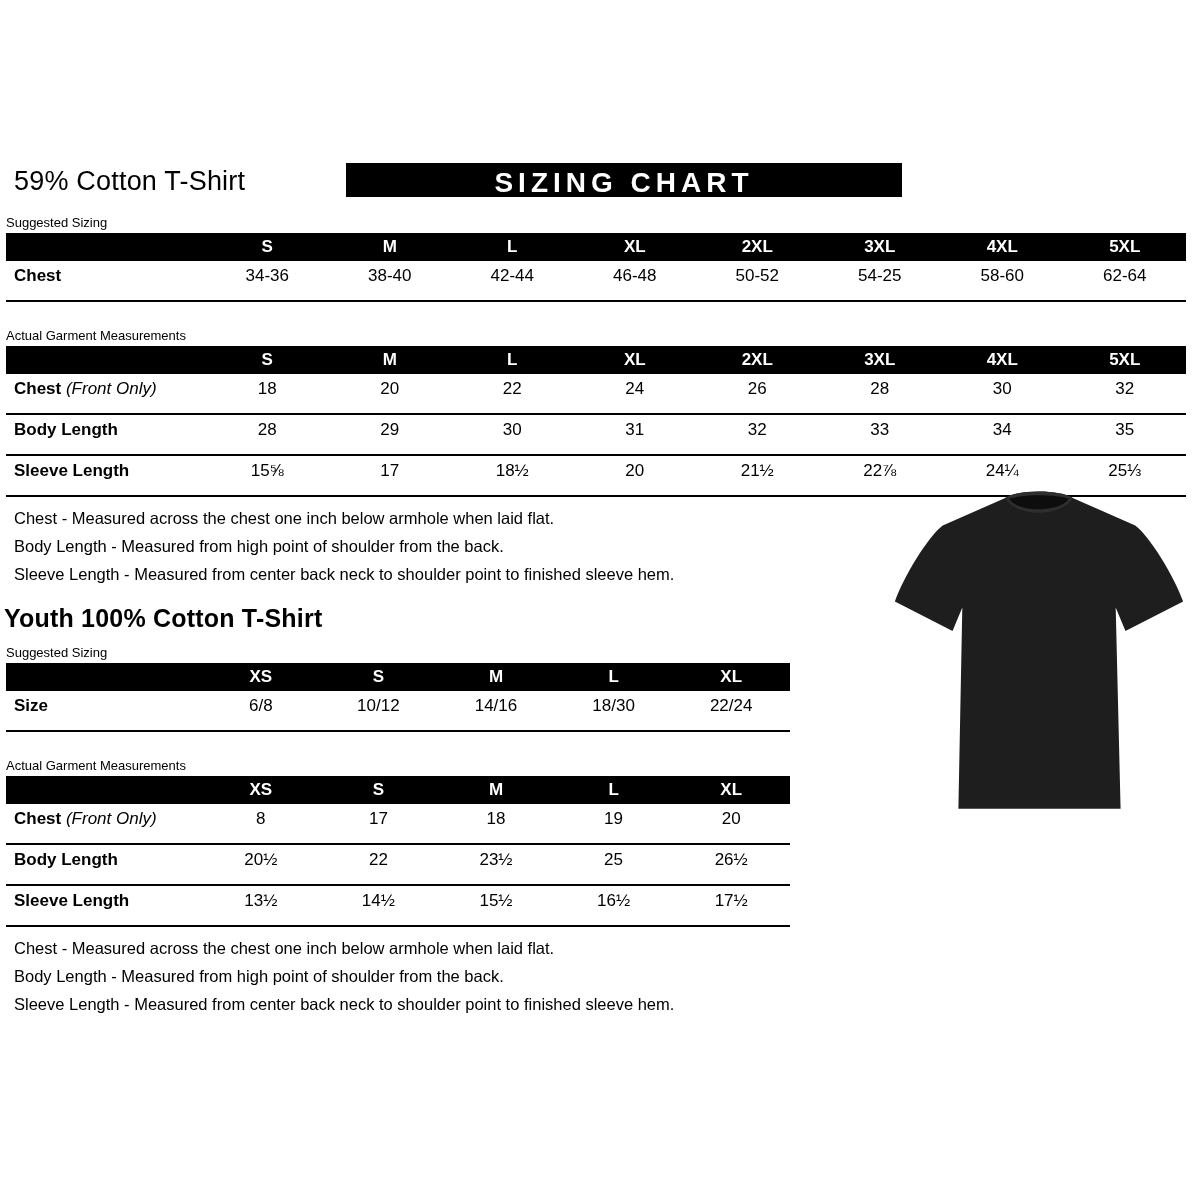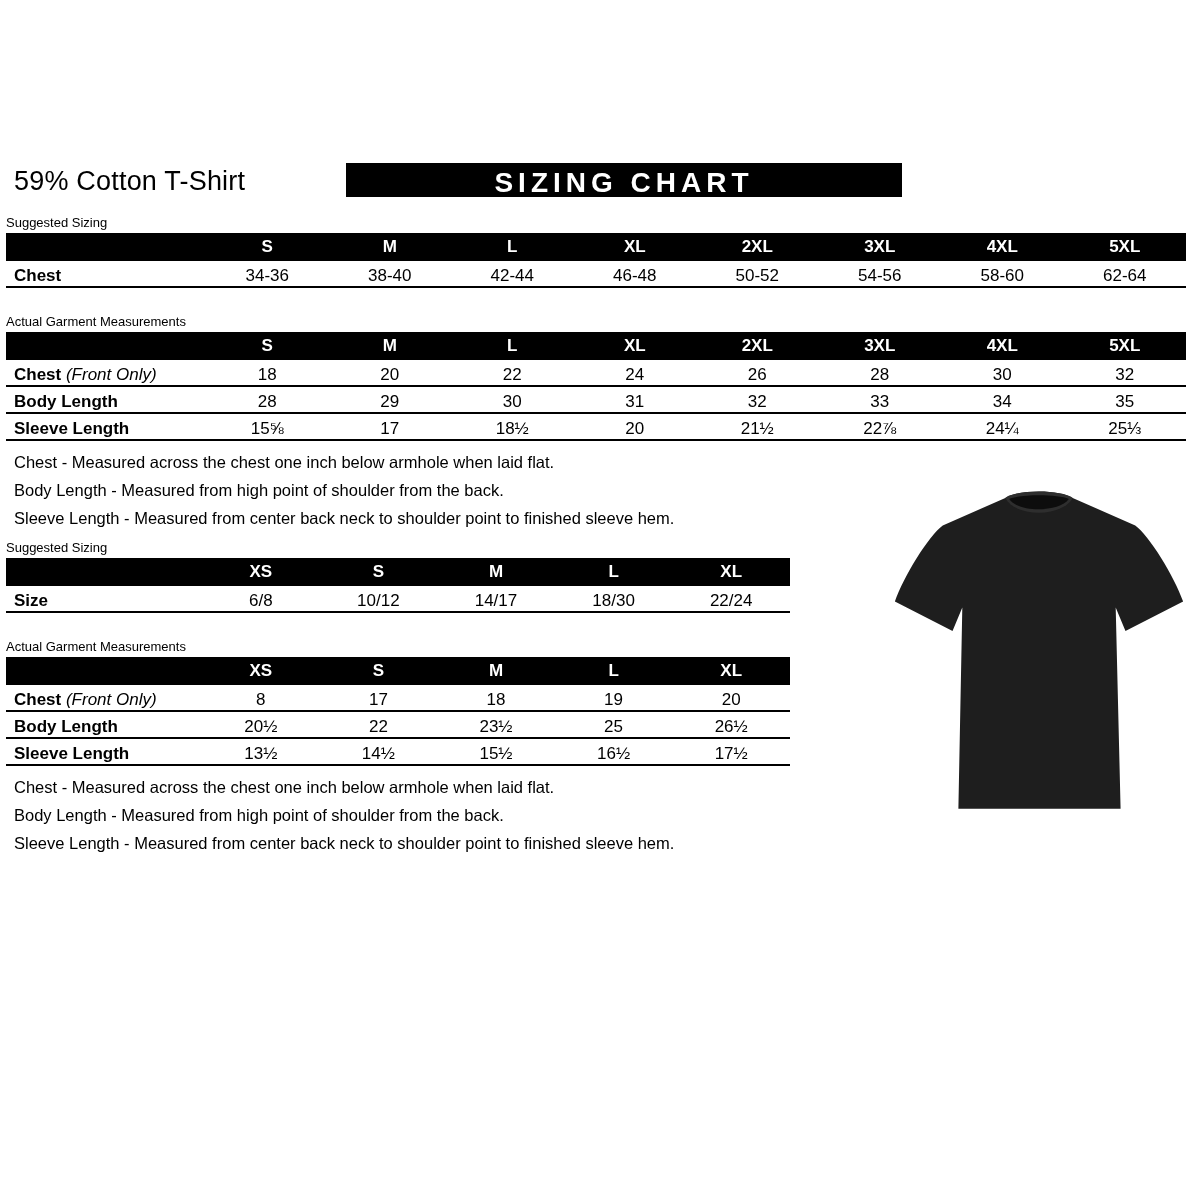"Chest" td { padding: 5px 0 0 -> 5px 0 14px }
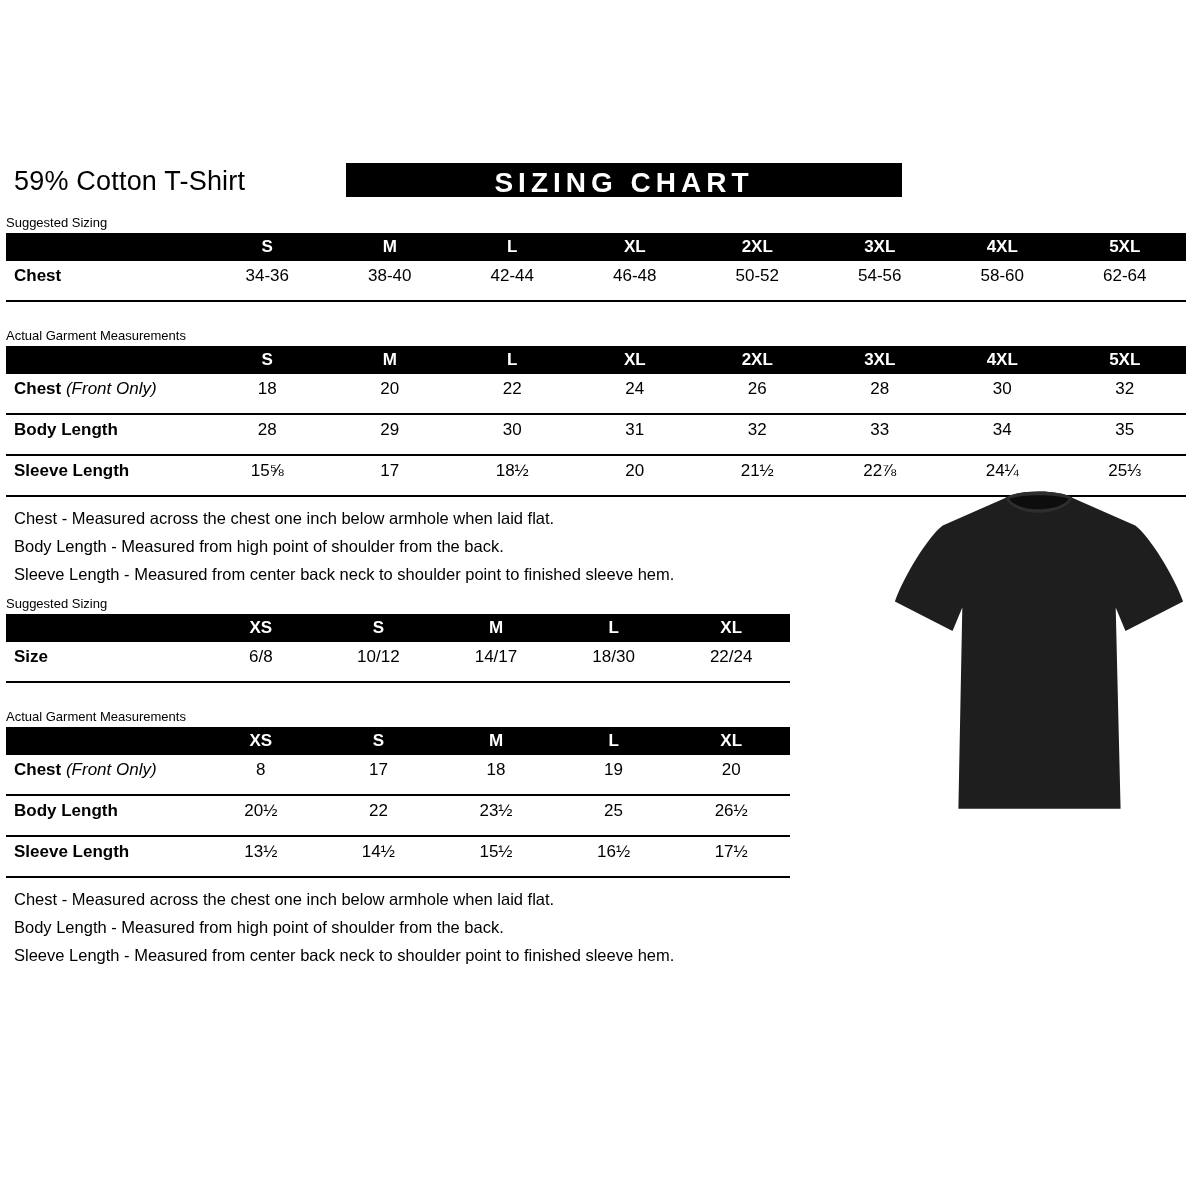"54-56" td { text: 54-56 -> 54-25 }
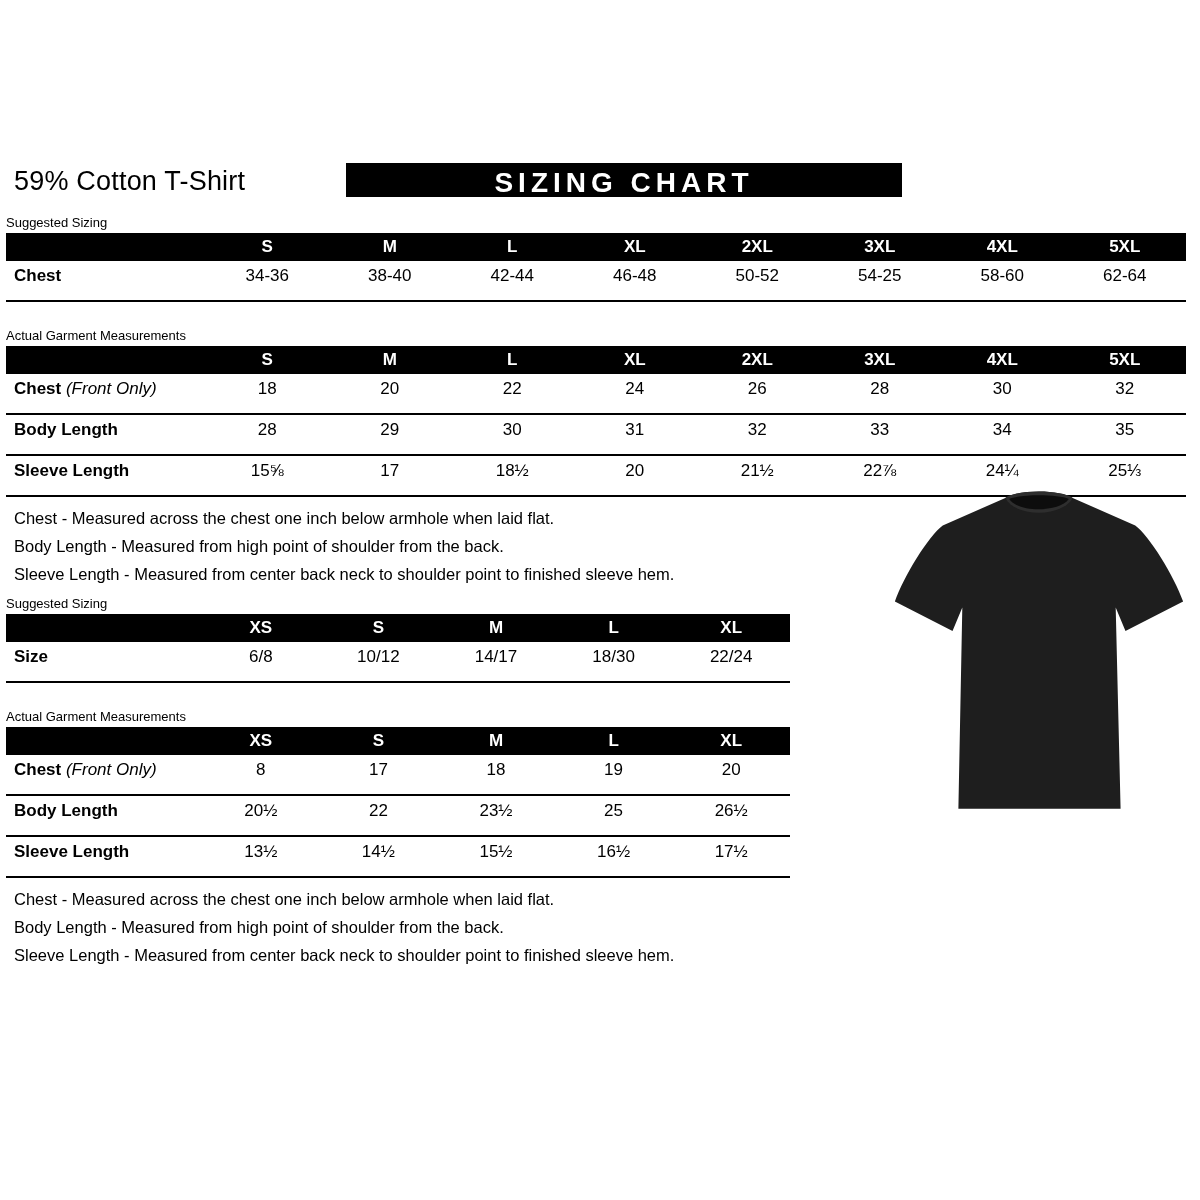"Youth 100% Cotton T-Shirt" div.youth-title { html: none -> <div>Youth 100% Cotton T-Shirt</div> }
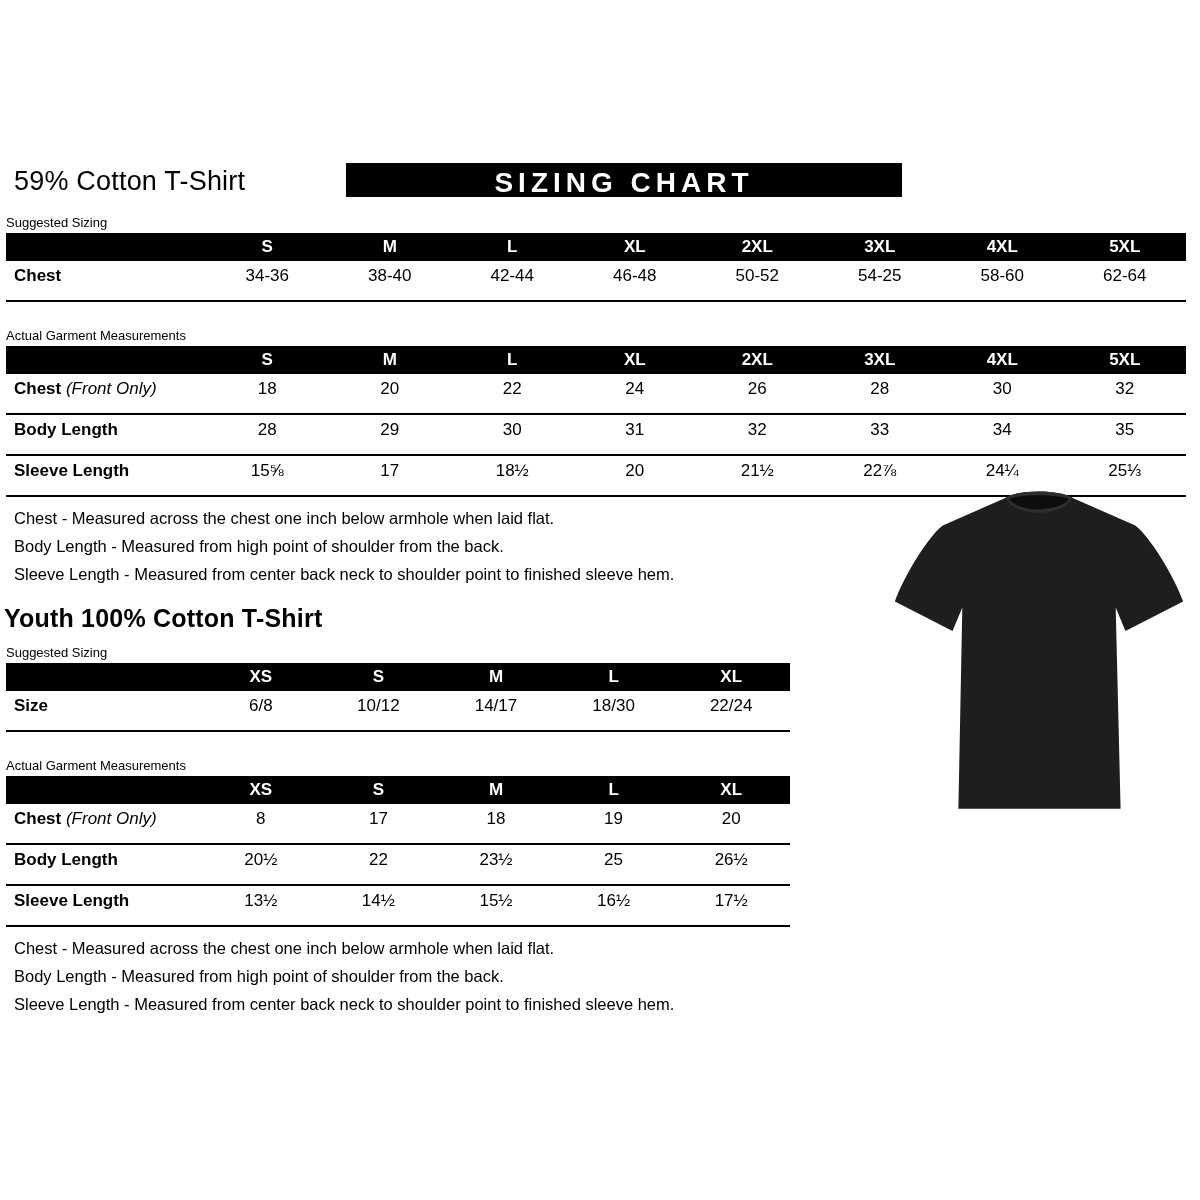"14/17" td { text: 14/17 -> 14/16 }
